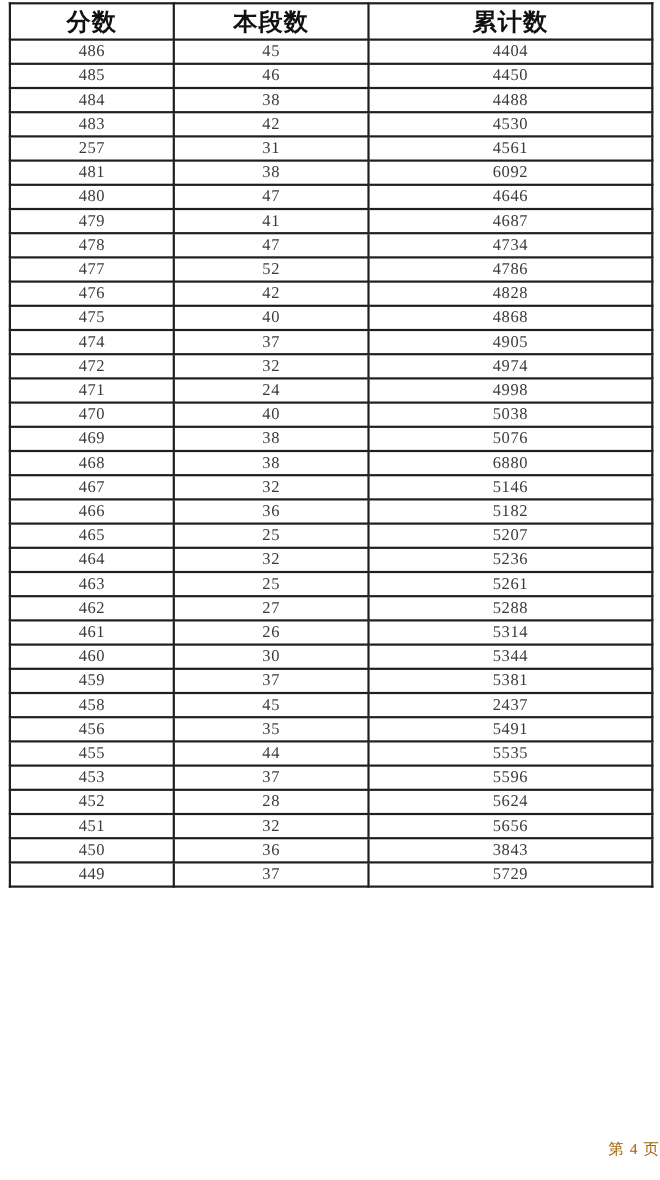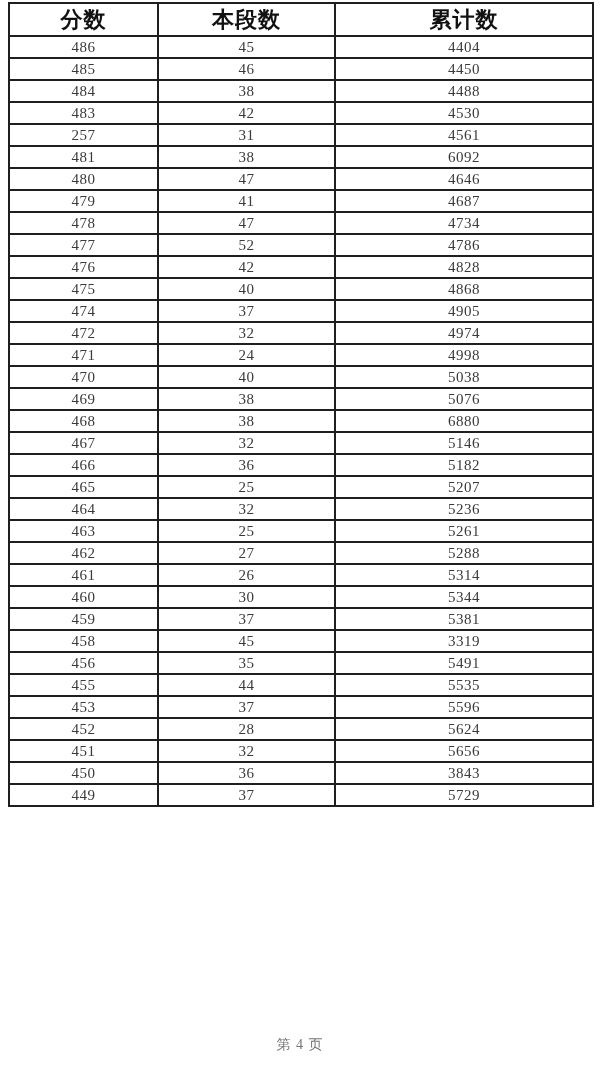"3319" td { text: 3319 -> 2437 }
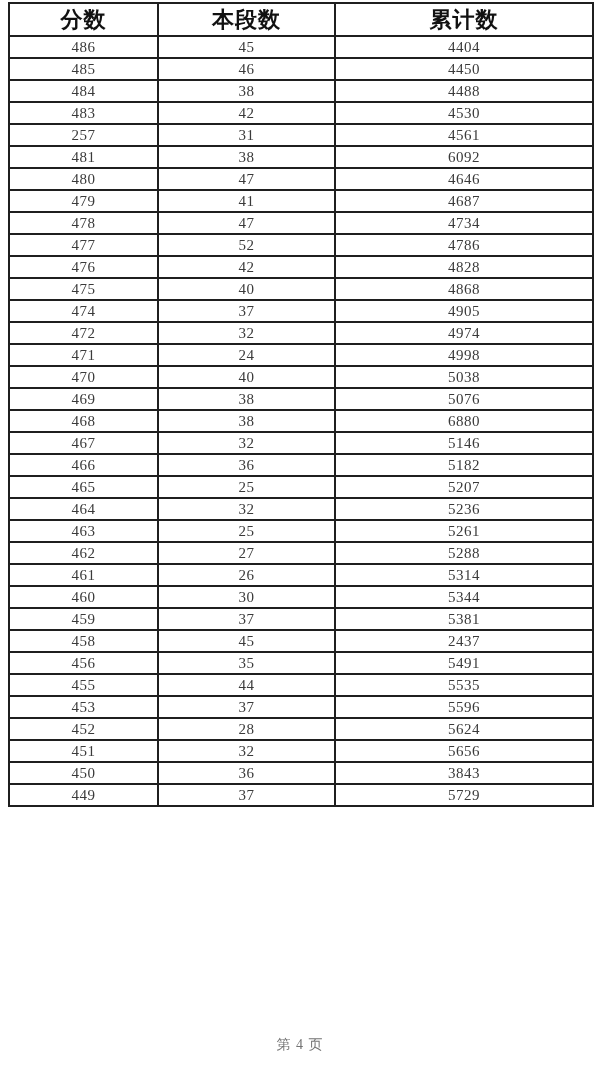"第 4 页" .page-footer { color: #737373 -> #a16207; text-align: center -> right }
